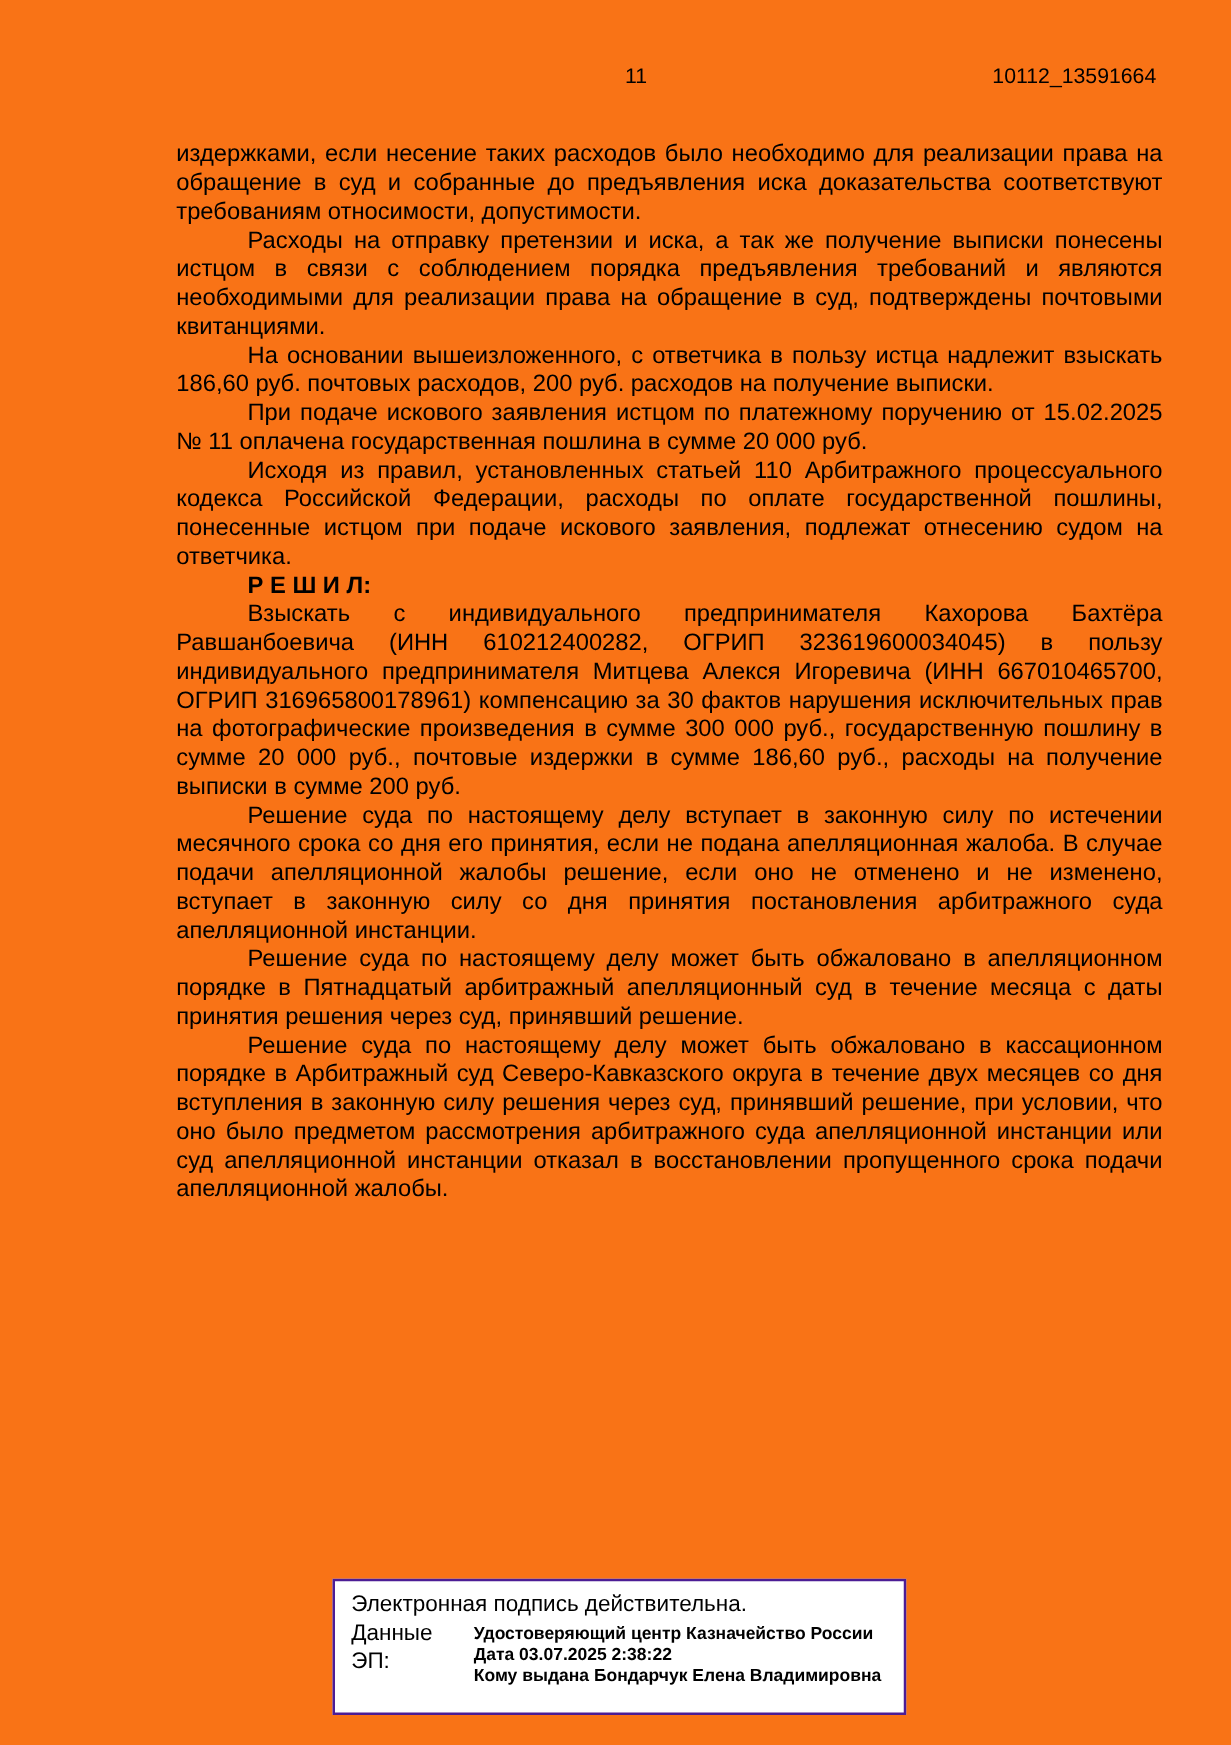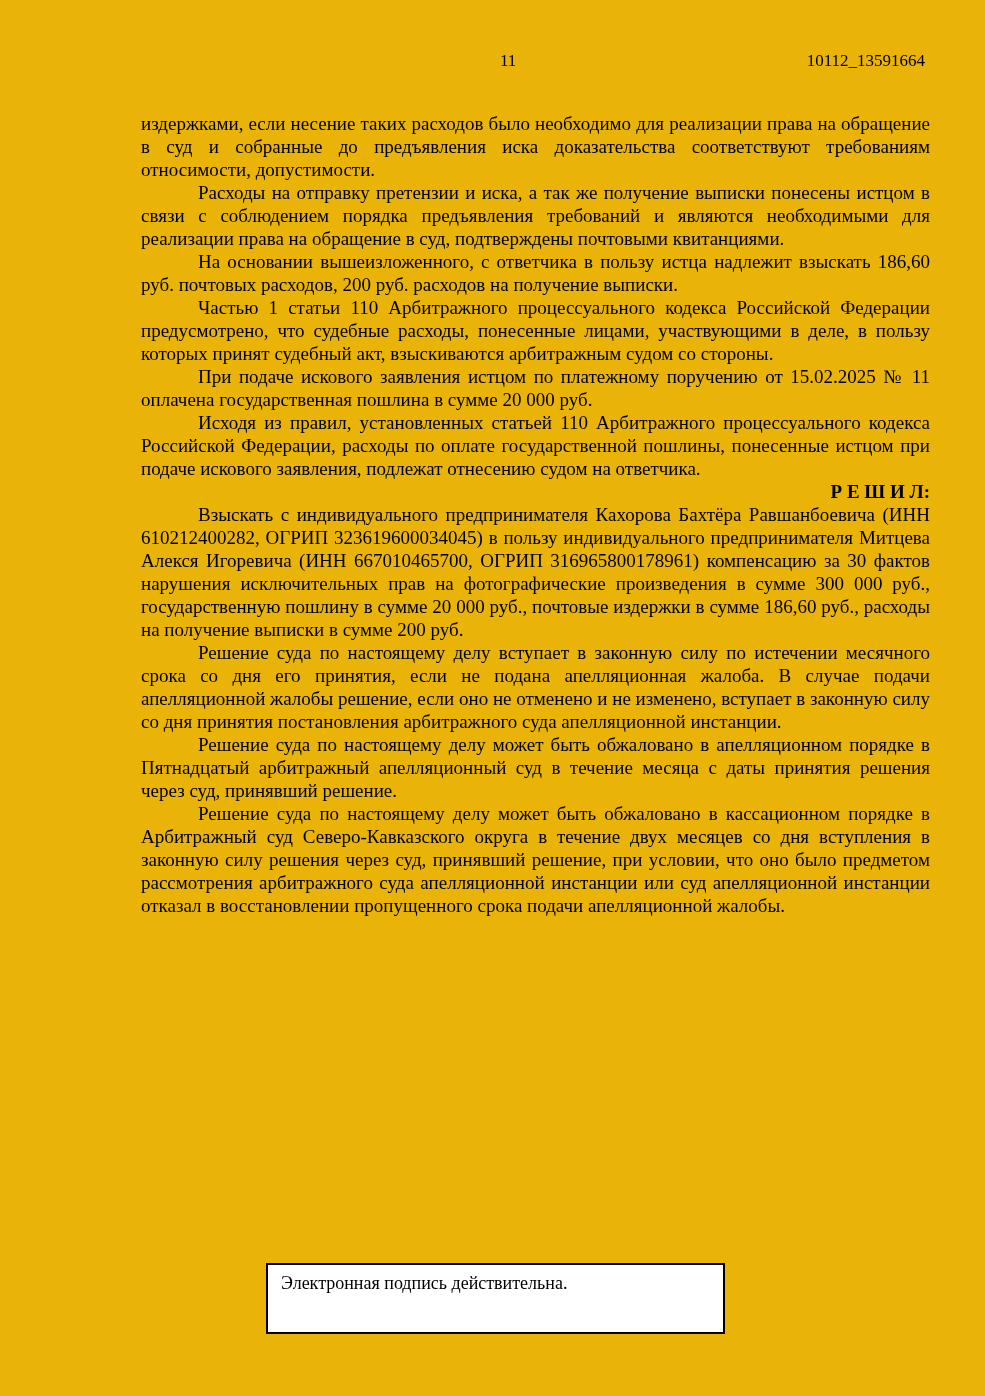"11" .page { background: #eab308 -> #f97316; font-family: Liberation Serif, serif -> Liberation Sans, sans-serif }
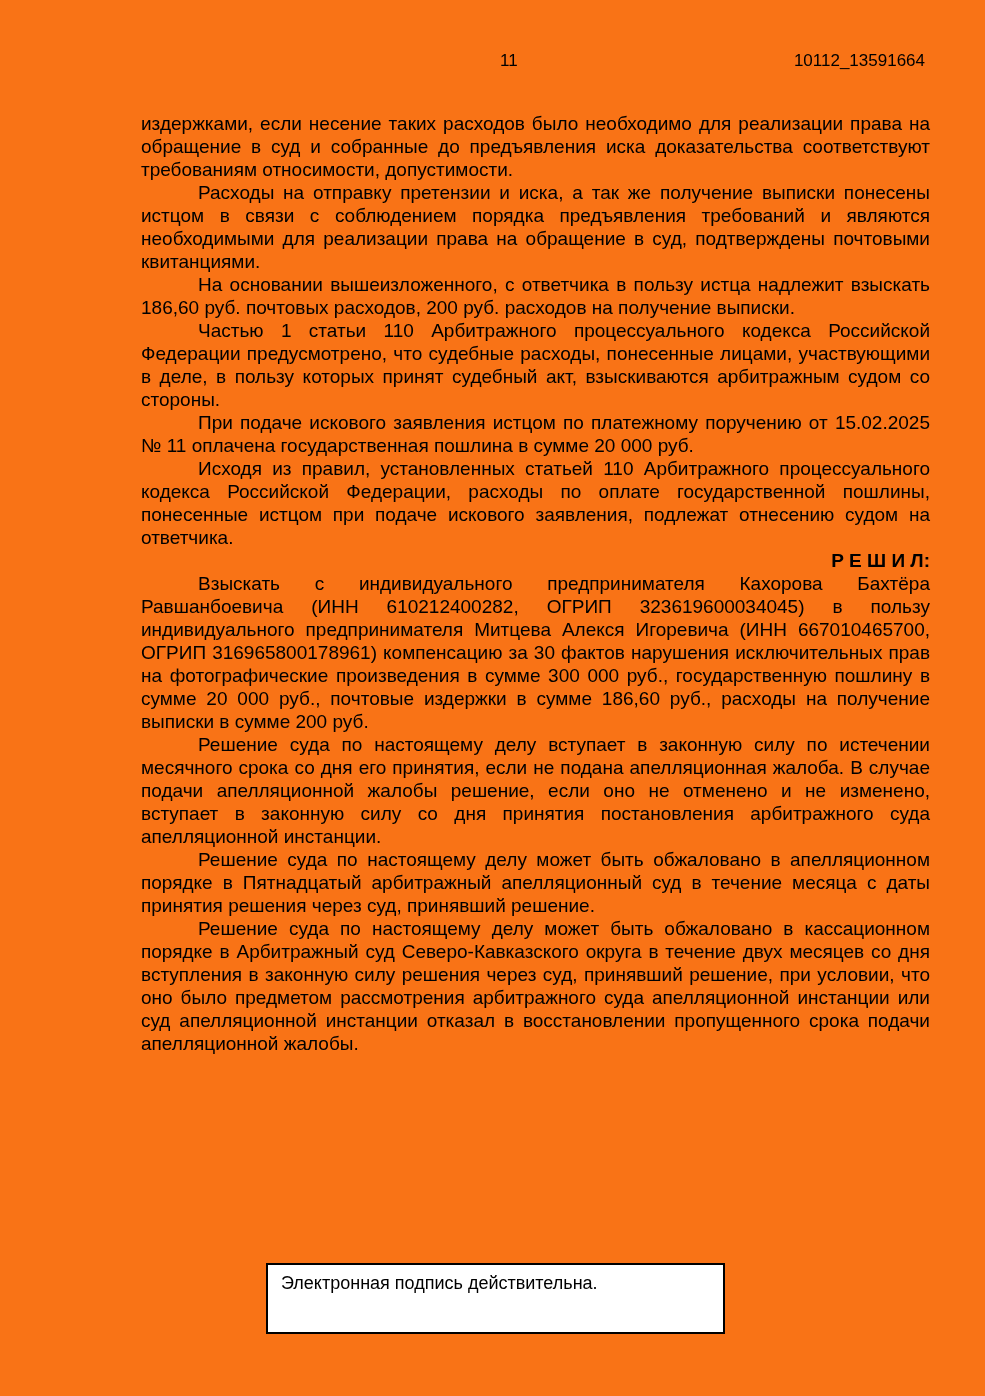"Частью 1 статьи 110 Арбитражного" p { html: <p>Частью 1 статьи 110 Арбитражного процессуального кодекса Российской Федерации предусмотрено, что судебные расходы, понесенные лицами, участвующими в деле, в пользу которых принят судебный акт, взыскиваются арбитражным судом со стороны.</p> -> none }
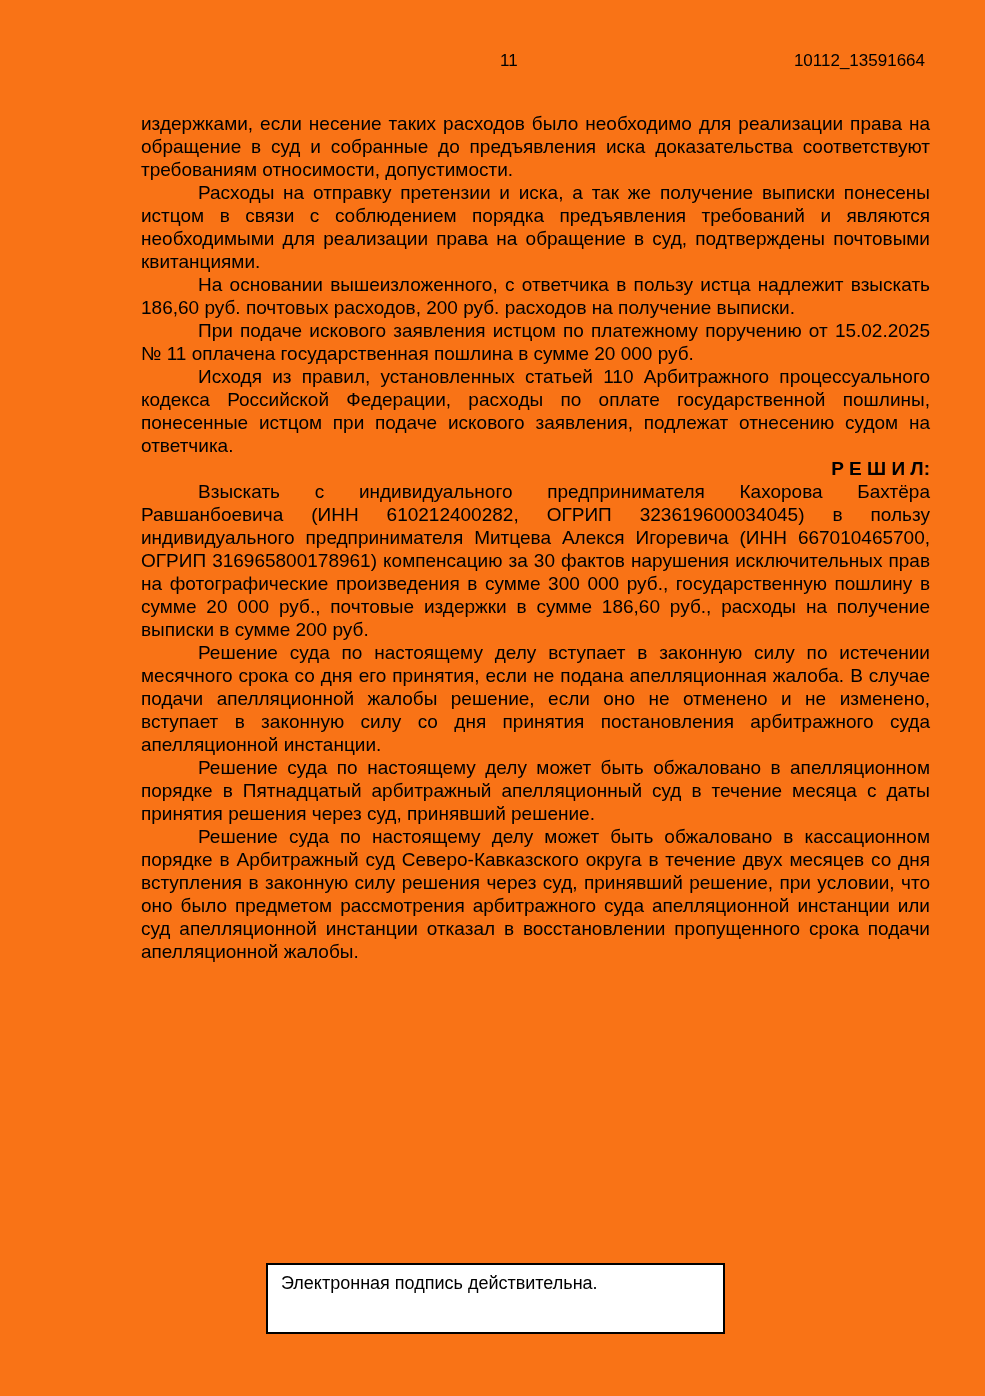"Р Е Ш И Л:" .resolution-heading { text-align: right -> left }
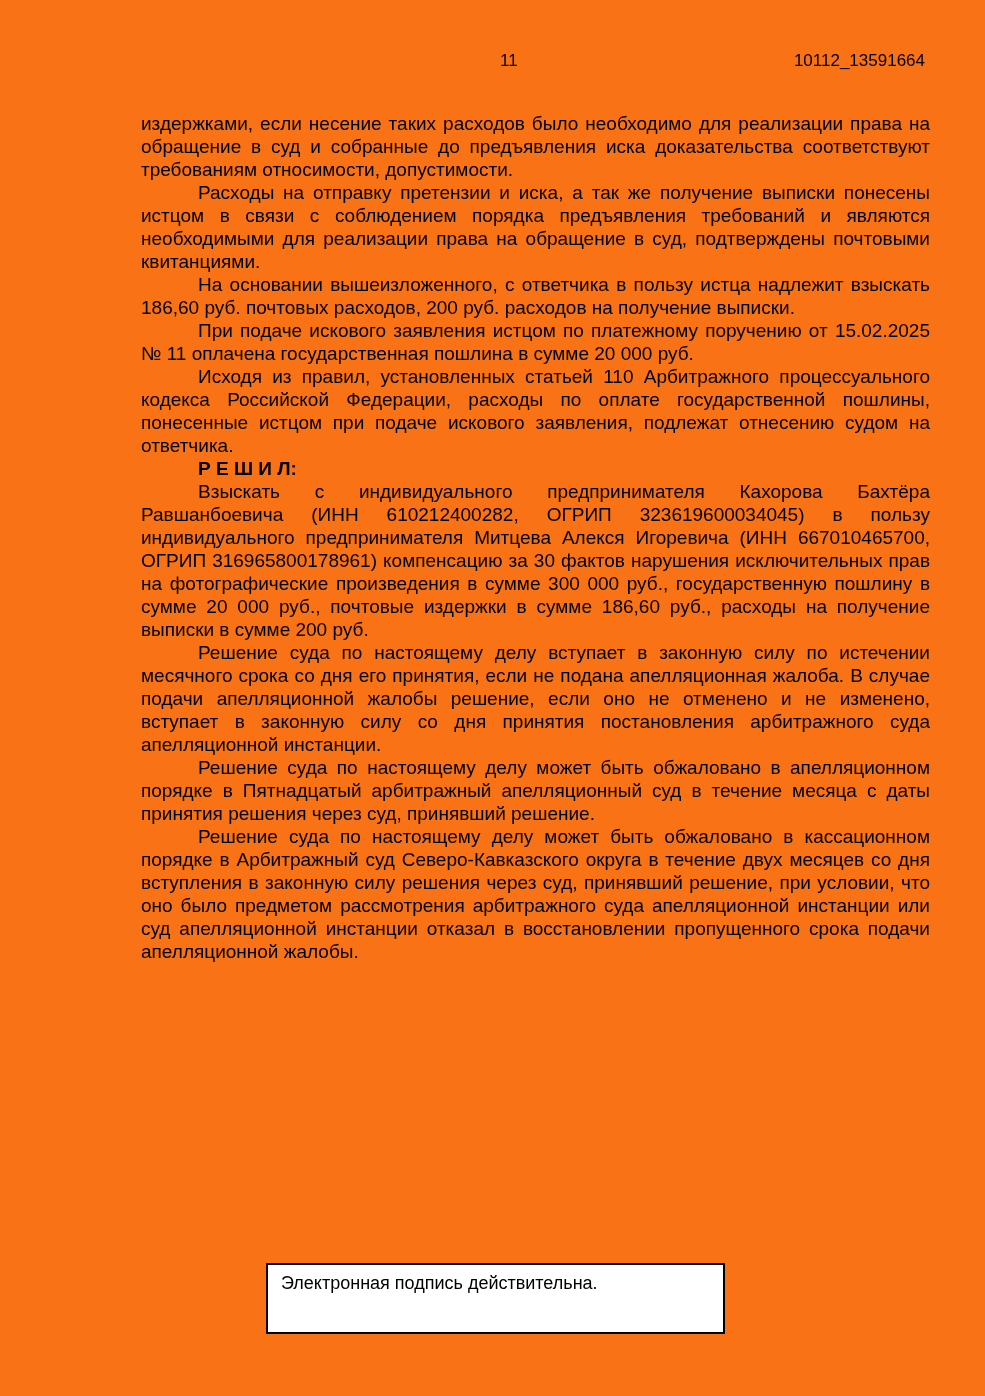"Электронная подпись действительна." .stamp-box { border: 2px solid #000000 -> 2px solid #4c1d95; height: 71px -> 109px }
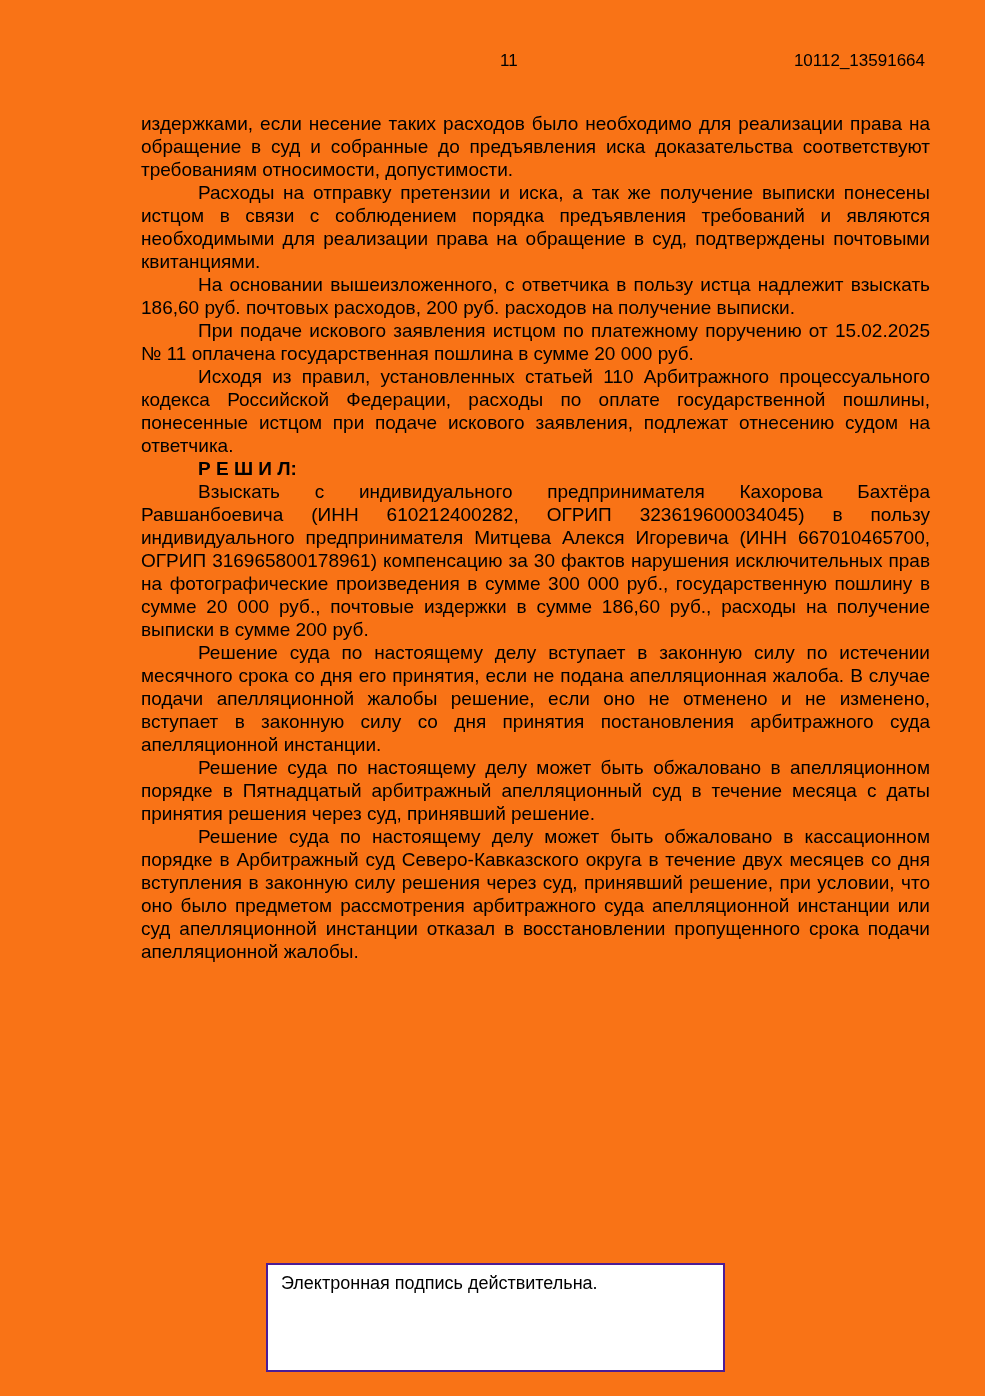"Данные ЭП:" div.stamp-row { html: none -> <div> <div>Данные ЭП:</div> <div> <div>Удостоверяющий центр Казначейство России</div> <div>Дата 03.07.2025 2:38:22</div> <div>Кому выдана Бондарчук Елена Владимировна</div> </div> </div> }
